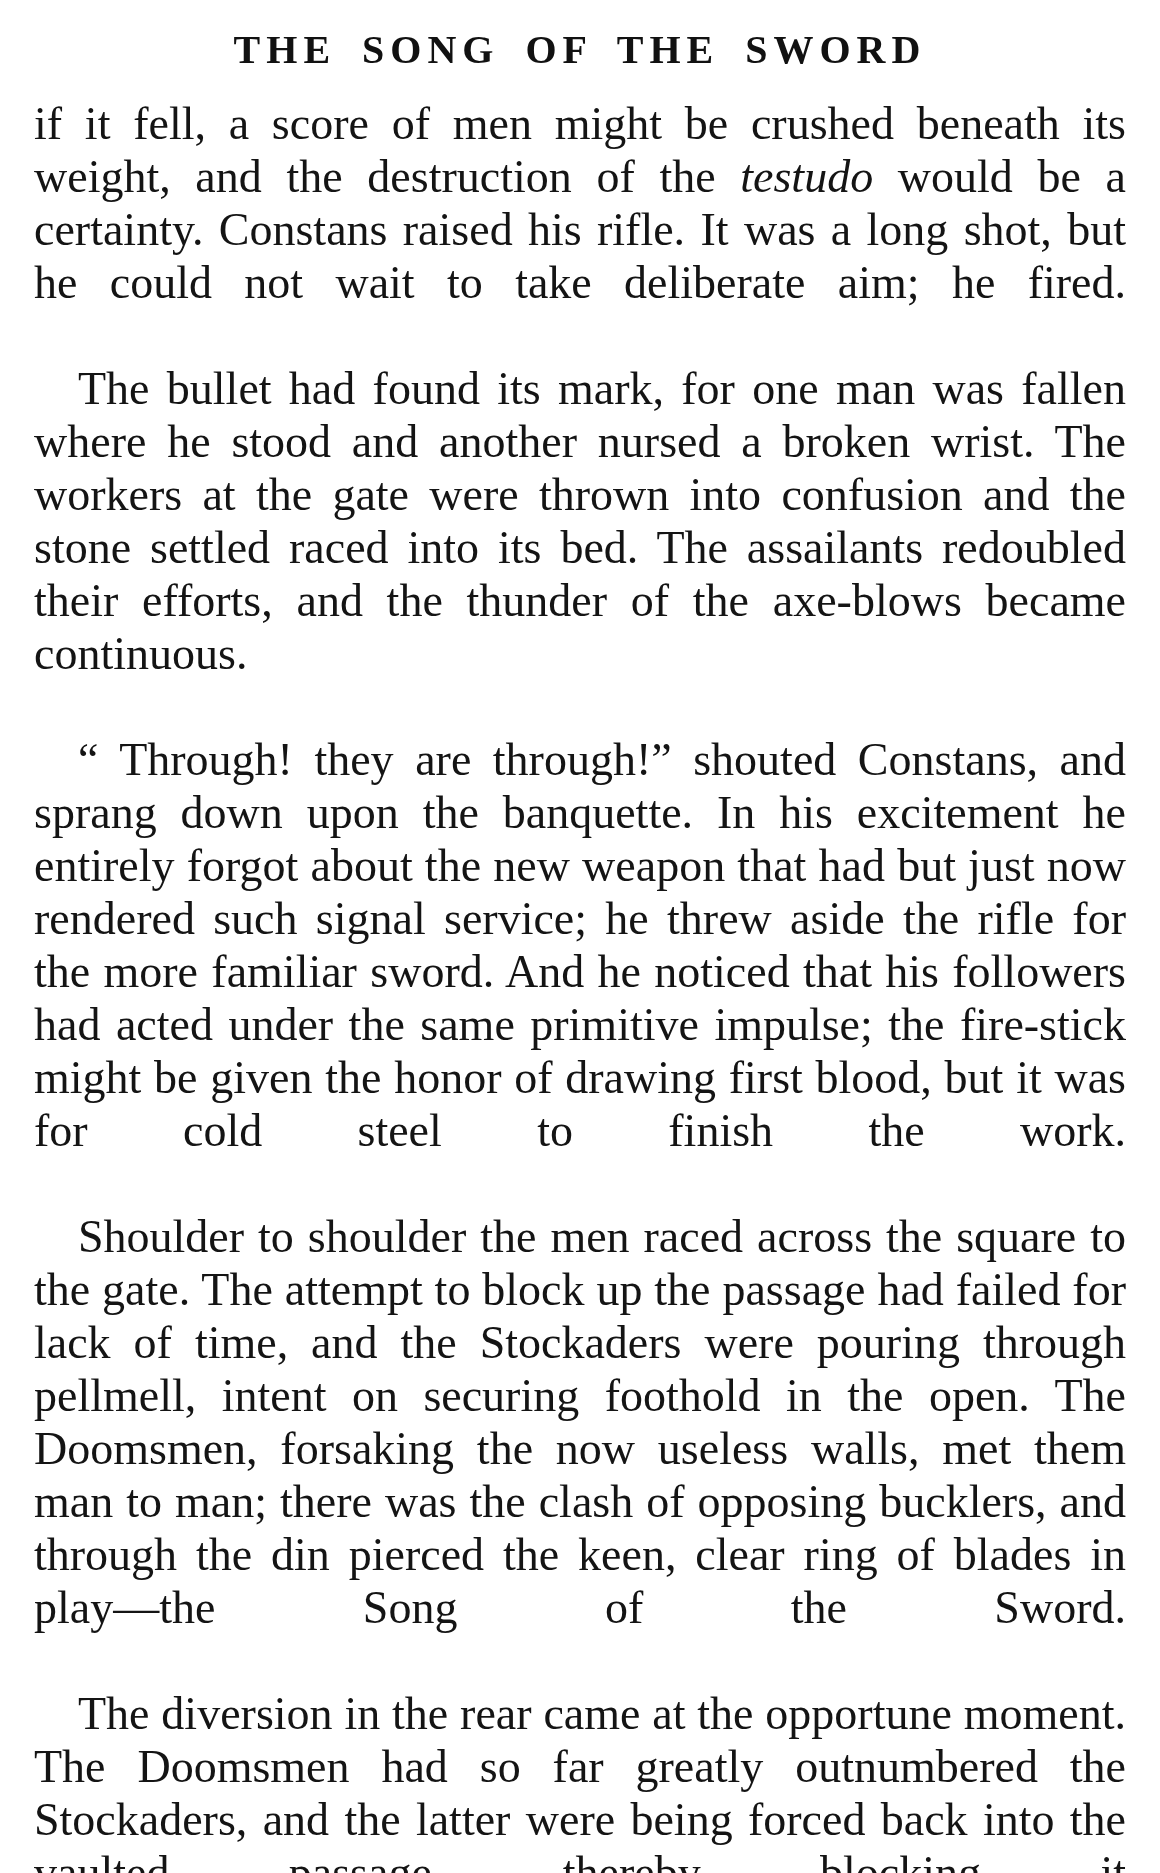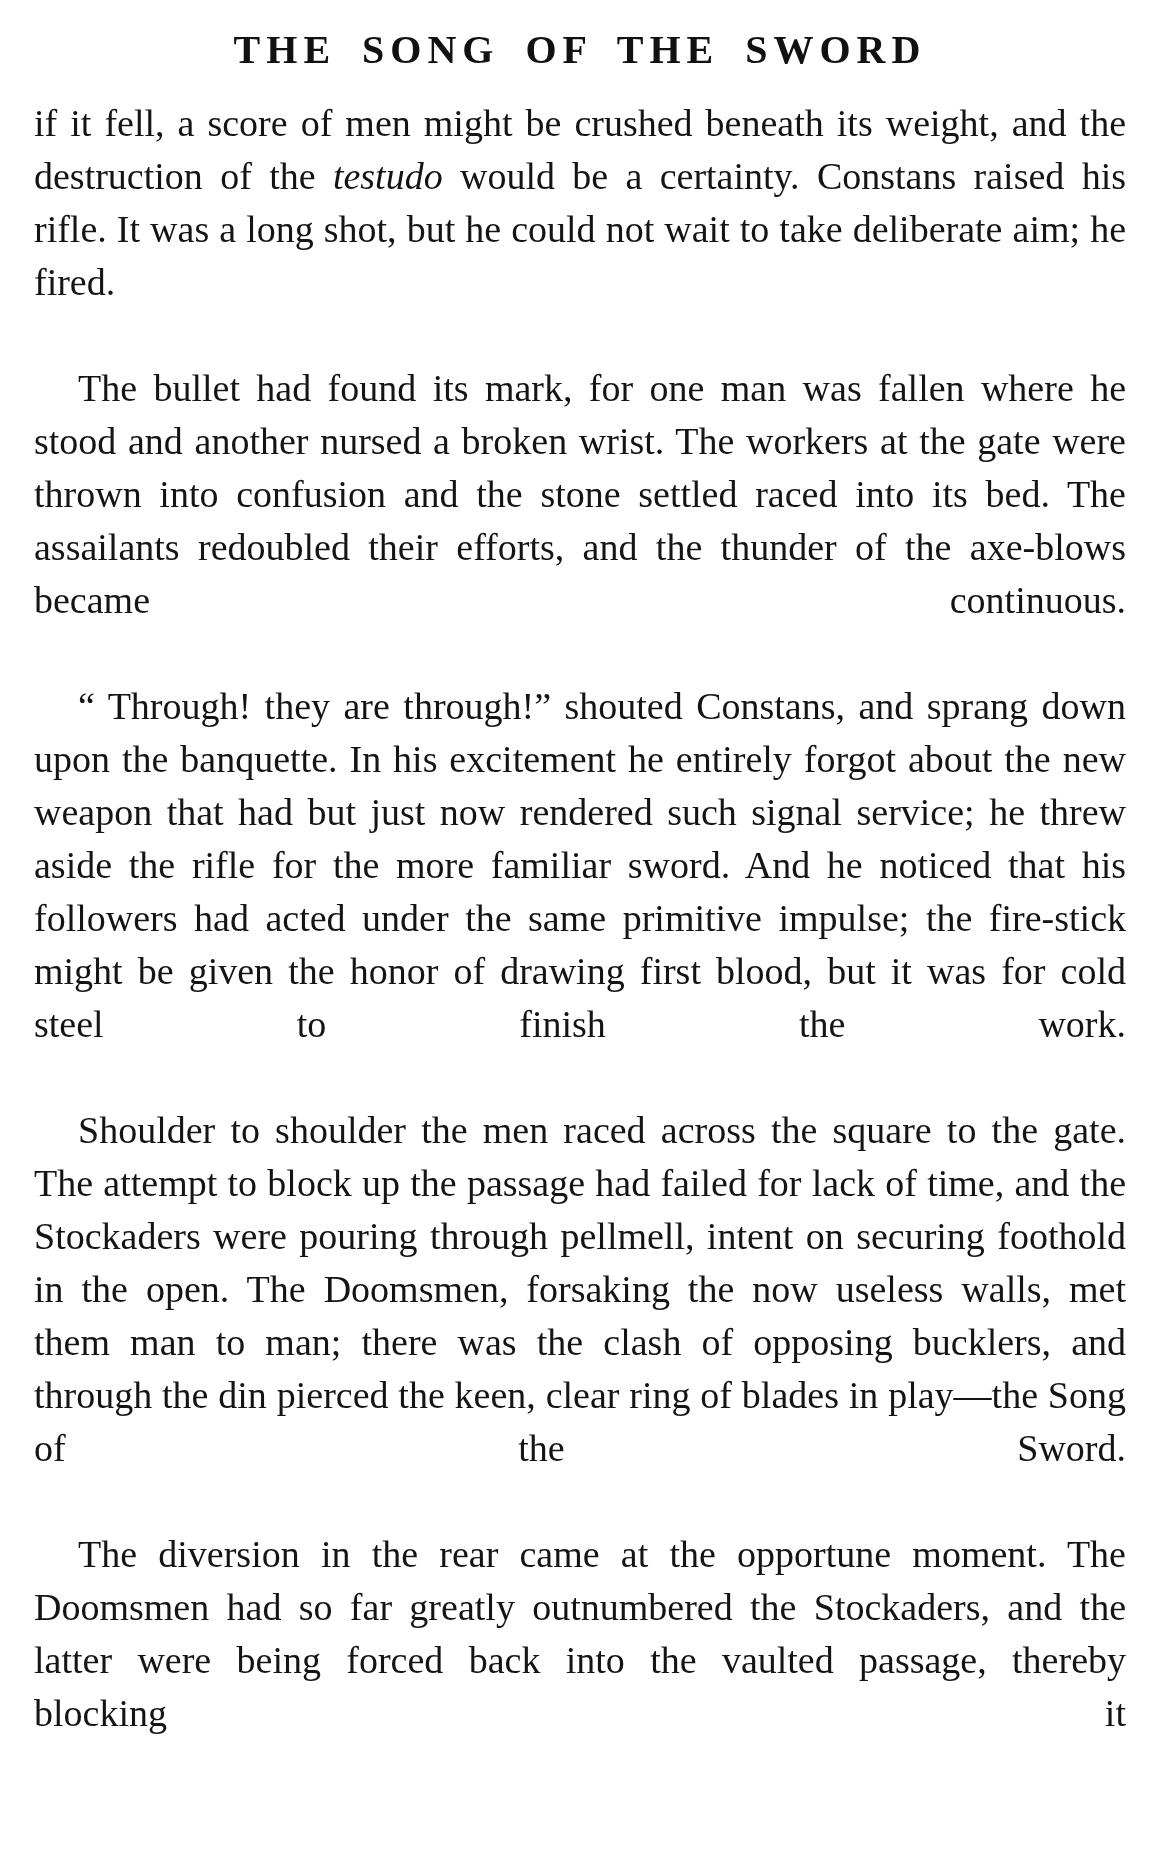"if it fell, a score" p.para { font-size: 38px -> 46px }
